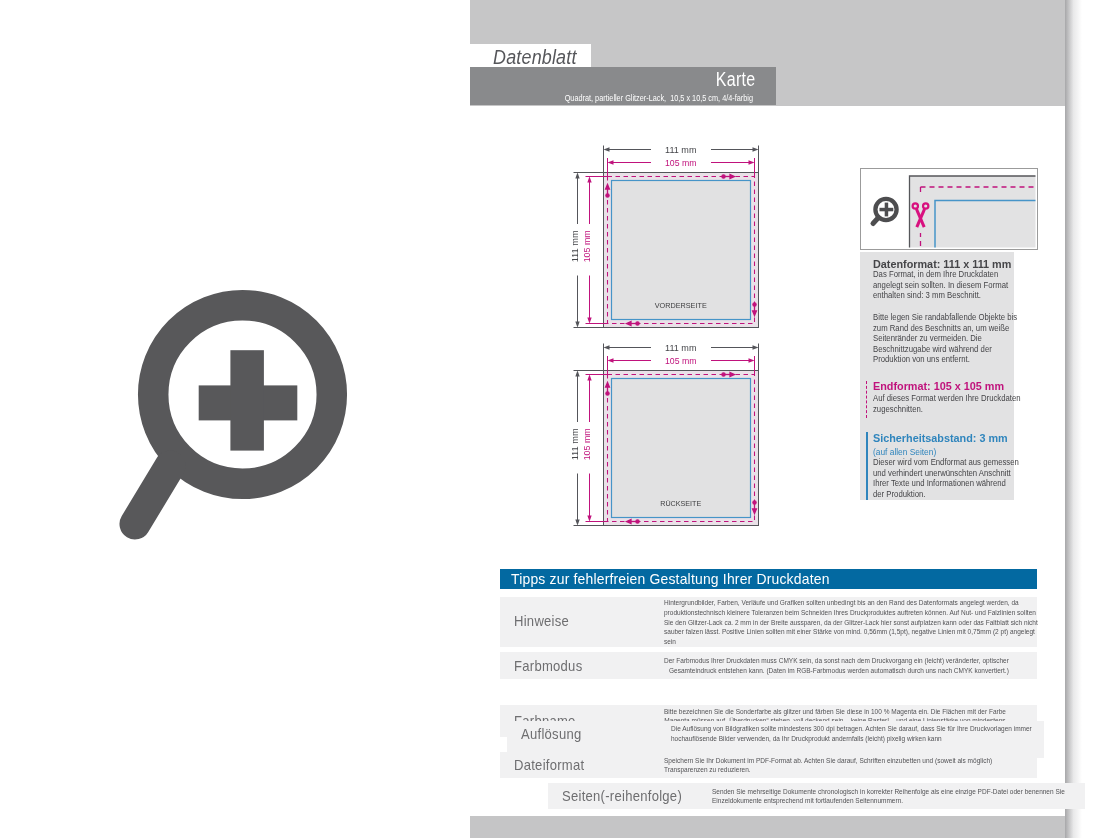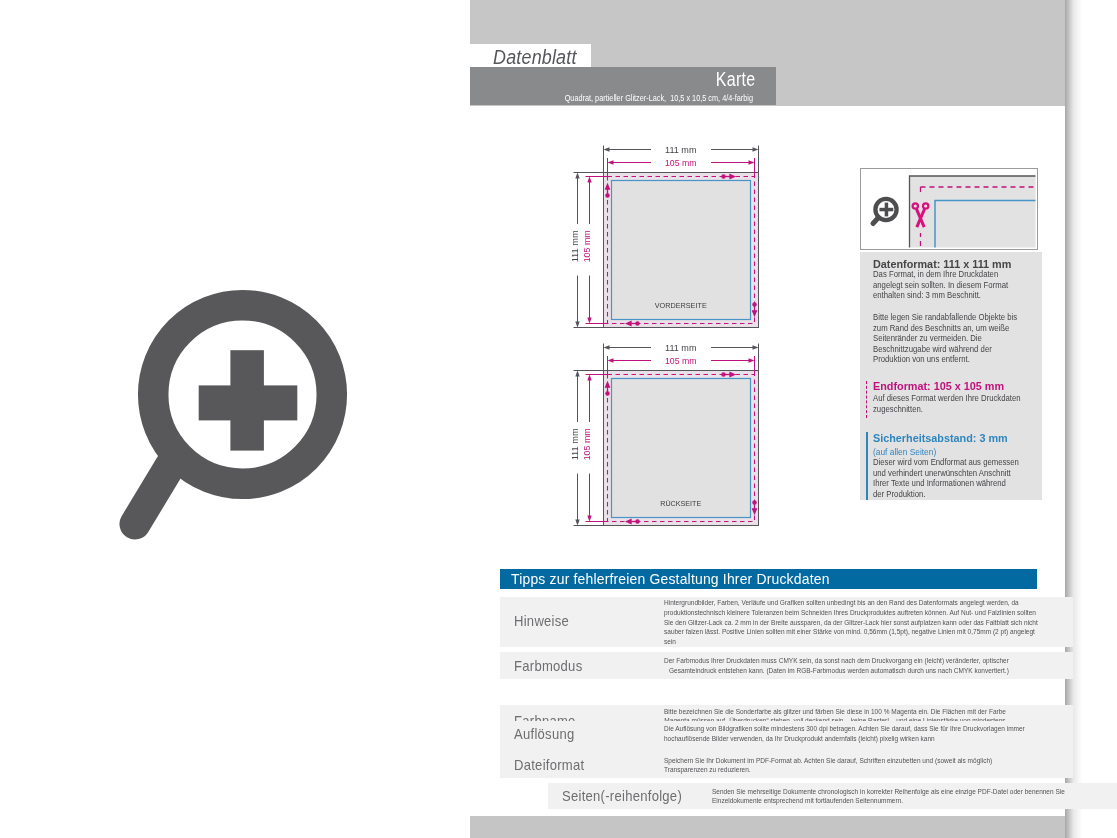"Datenformat: 111 x 111 mm" #panel { width: 182px -> 154px }
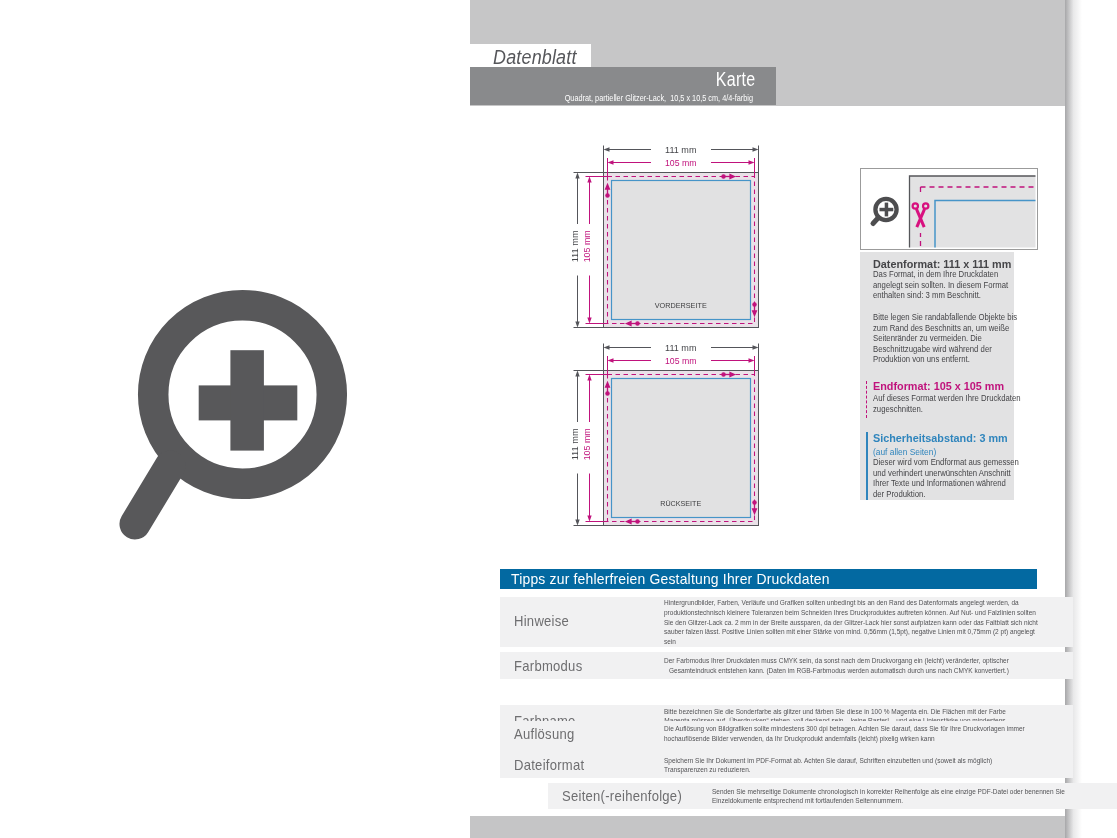"Hinweise" .row { padding-left: 36px -> none }
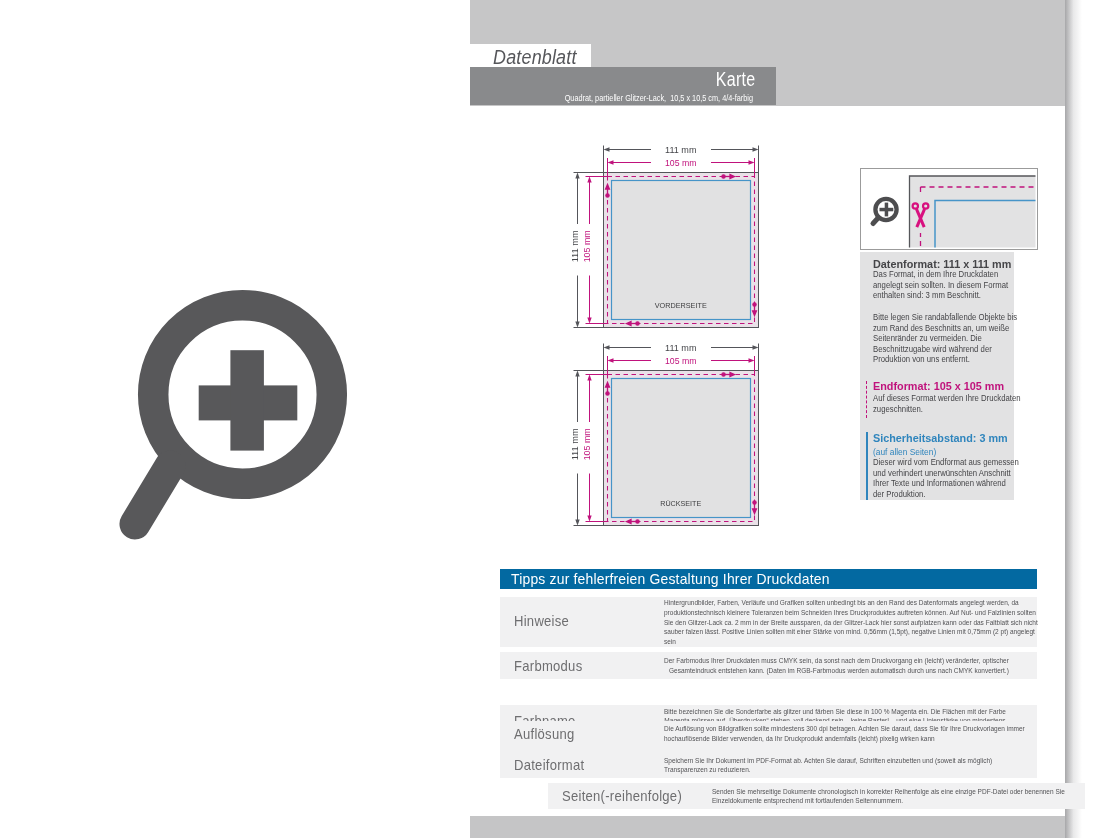"Auflösung" div.abs { margin-left: none -> 7px }
